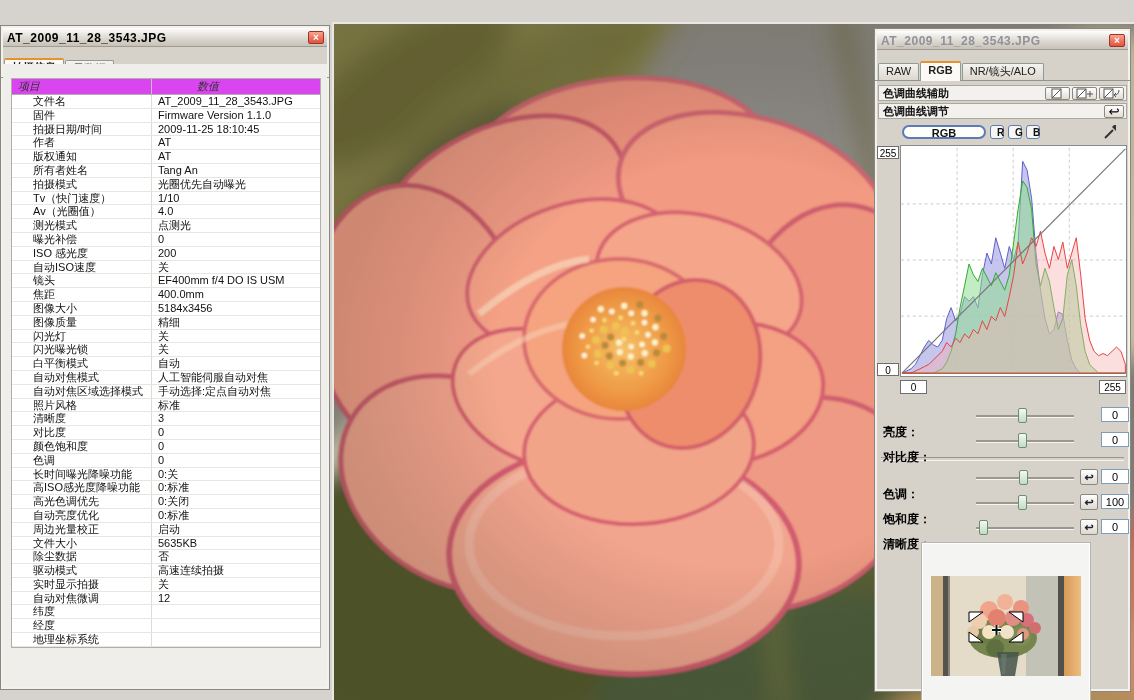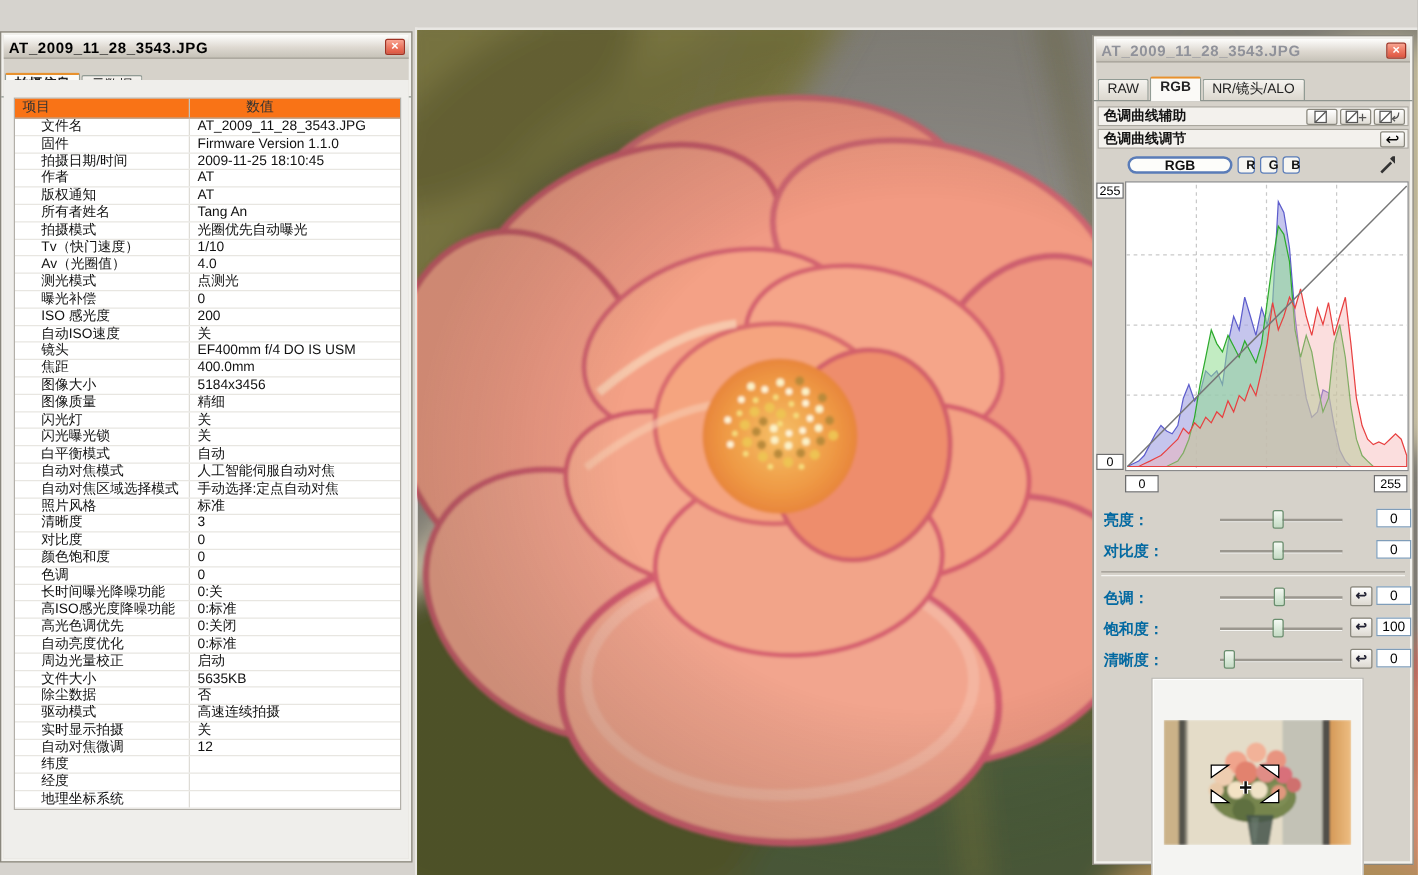"项目" .thead { background: #f97316 -> #d946ef; font-style: none -> italic }
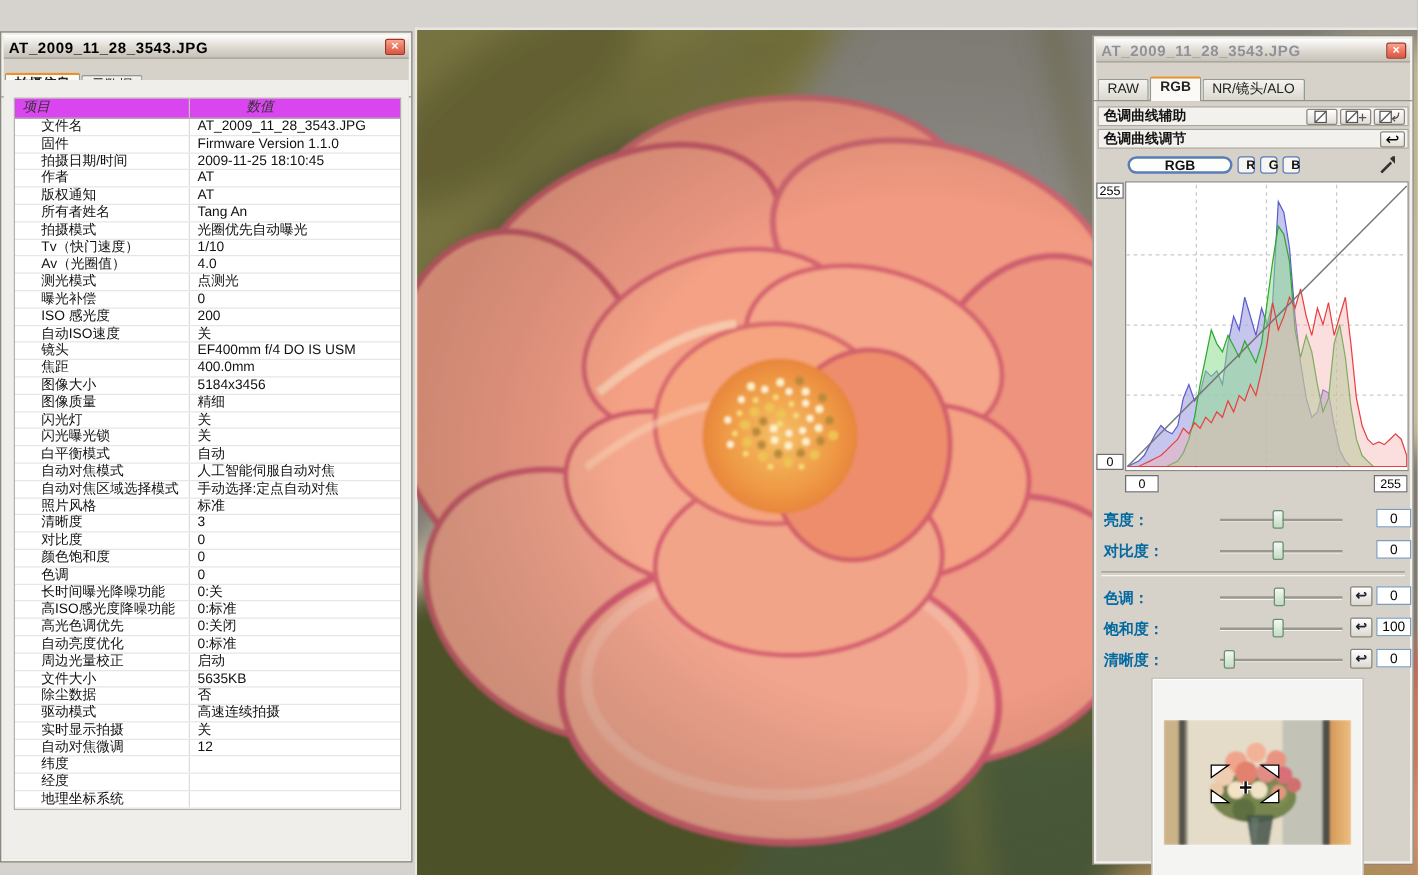"亮度：" .slabel { color: #0369a1 -> #000000; top: 5px -> 21px }
